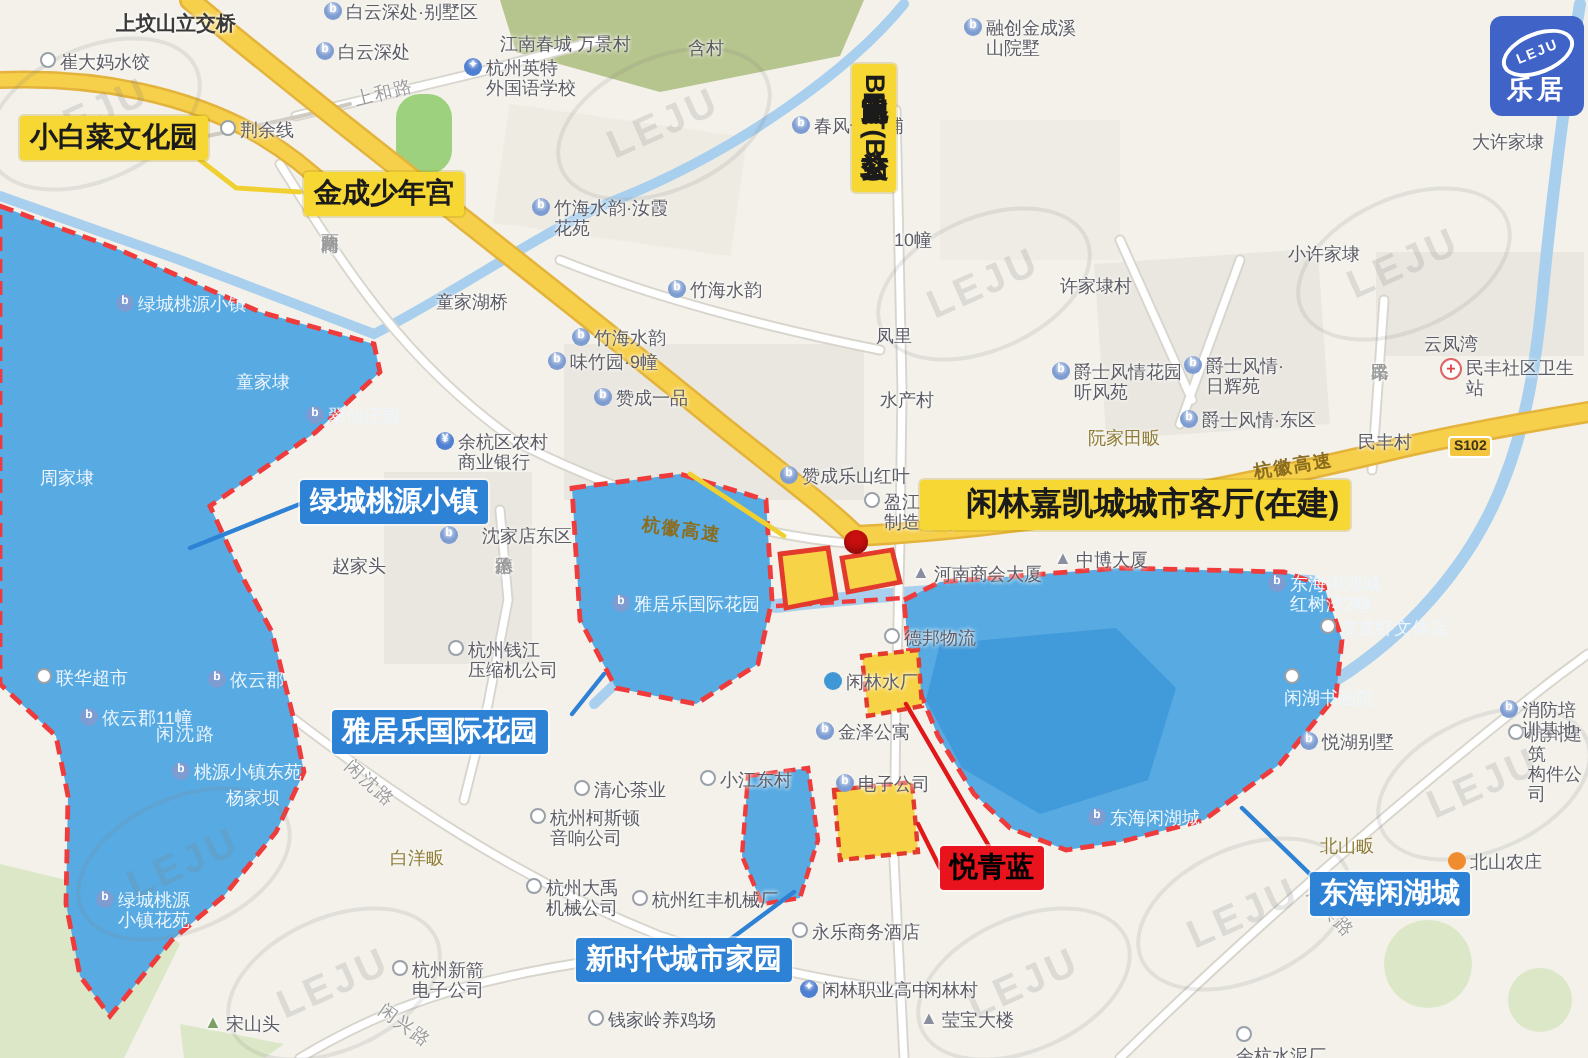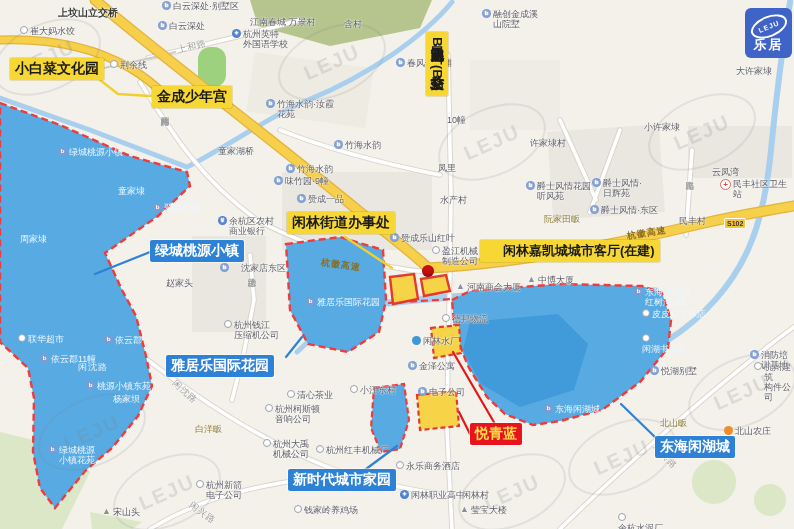"闲林街道办事处" div.callout { html: <div>闲林街道办事处</div> -> none }
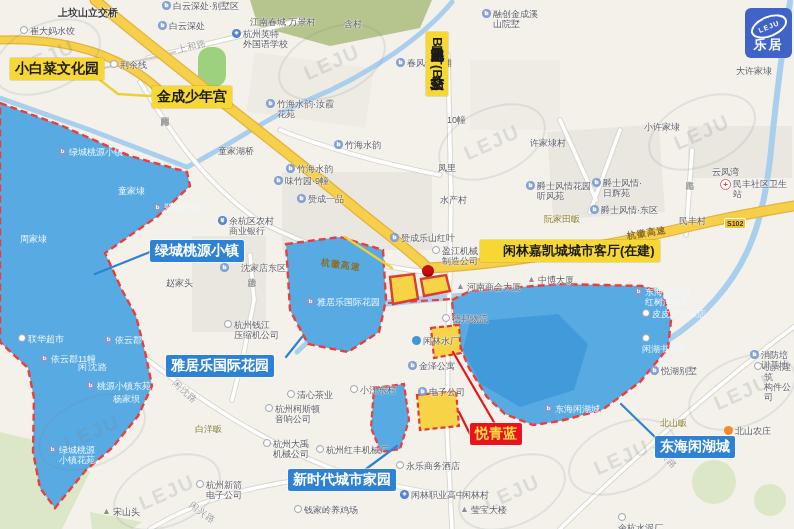"闲林嘉凯城城市客厅(在建)" div.callout { font-size: 13px -> 16px; left: 480px -> 460px }
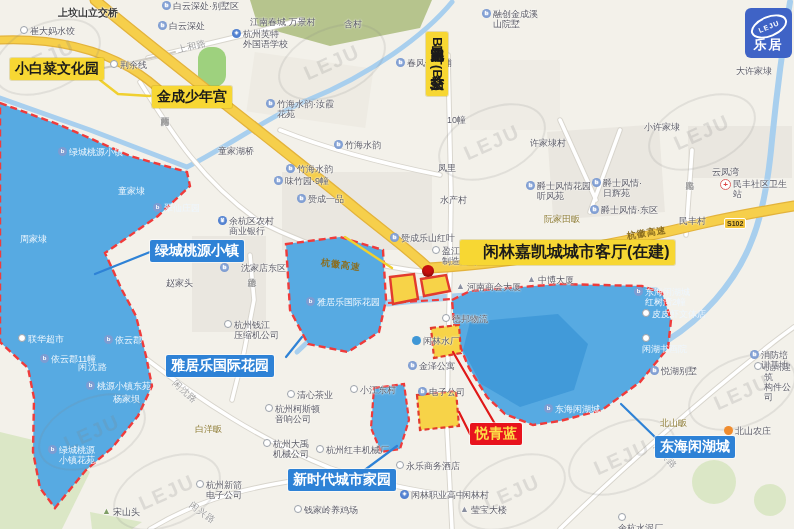"皮皮虾文体店" div.poi { left: 642px -> 660px }
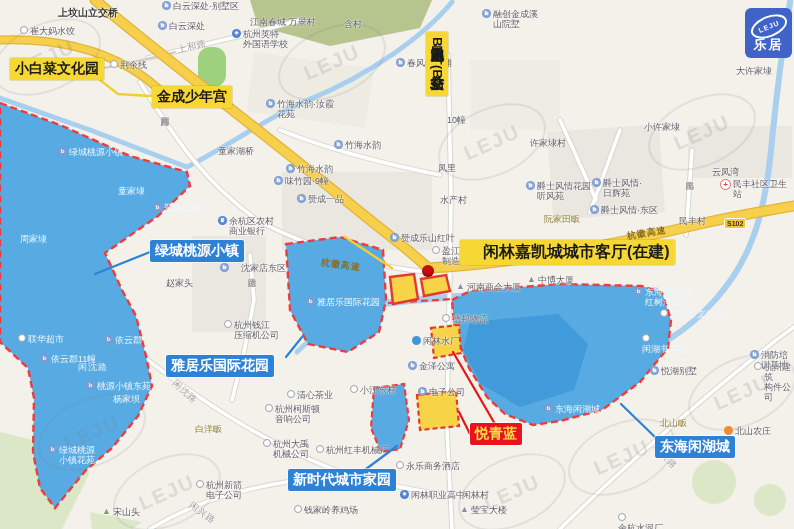"悦青蓝" .callout.red { color: #fde047 -> #000000 }
